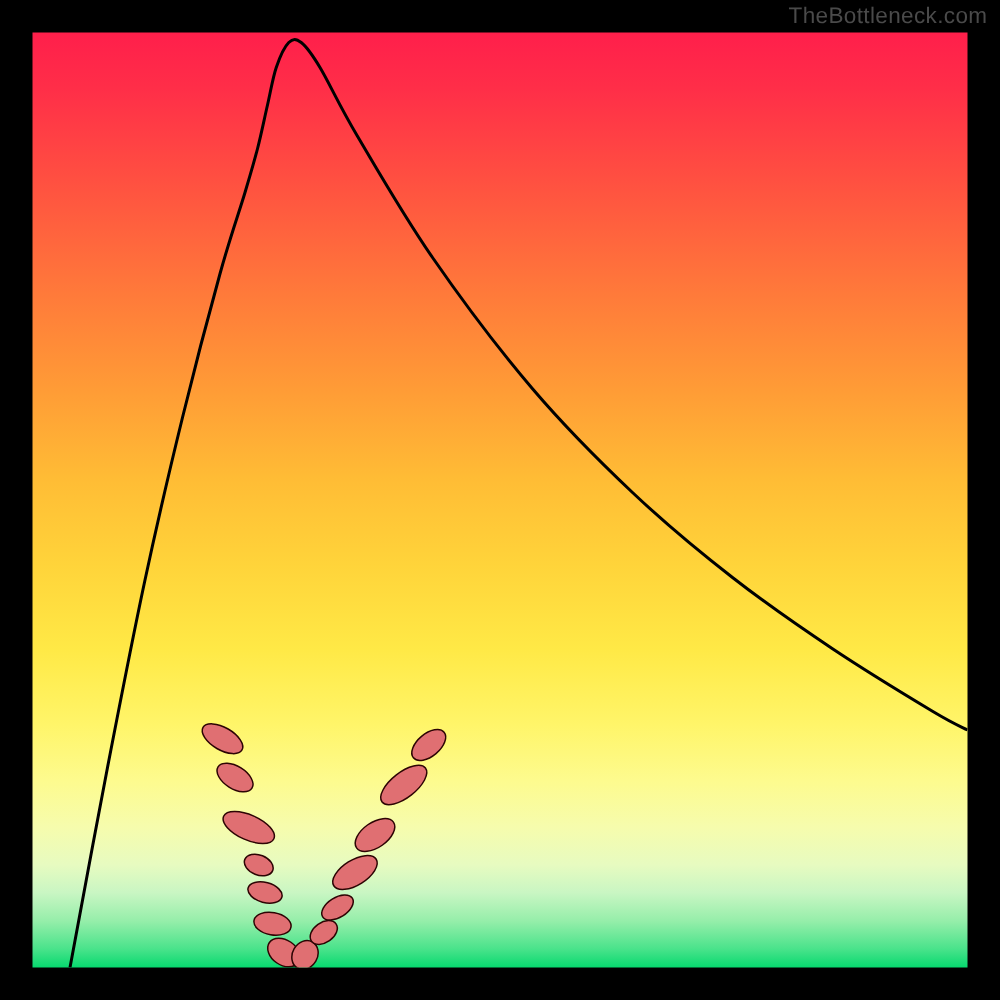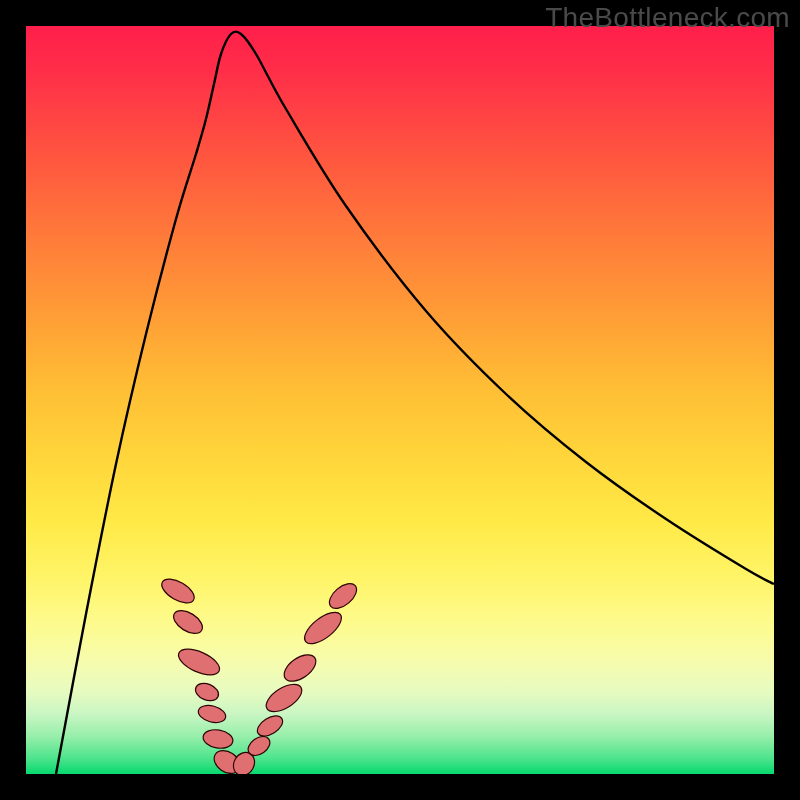"TheBottleneck.com" .watermark { font-size: 28px -> 18px }
